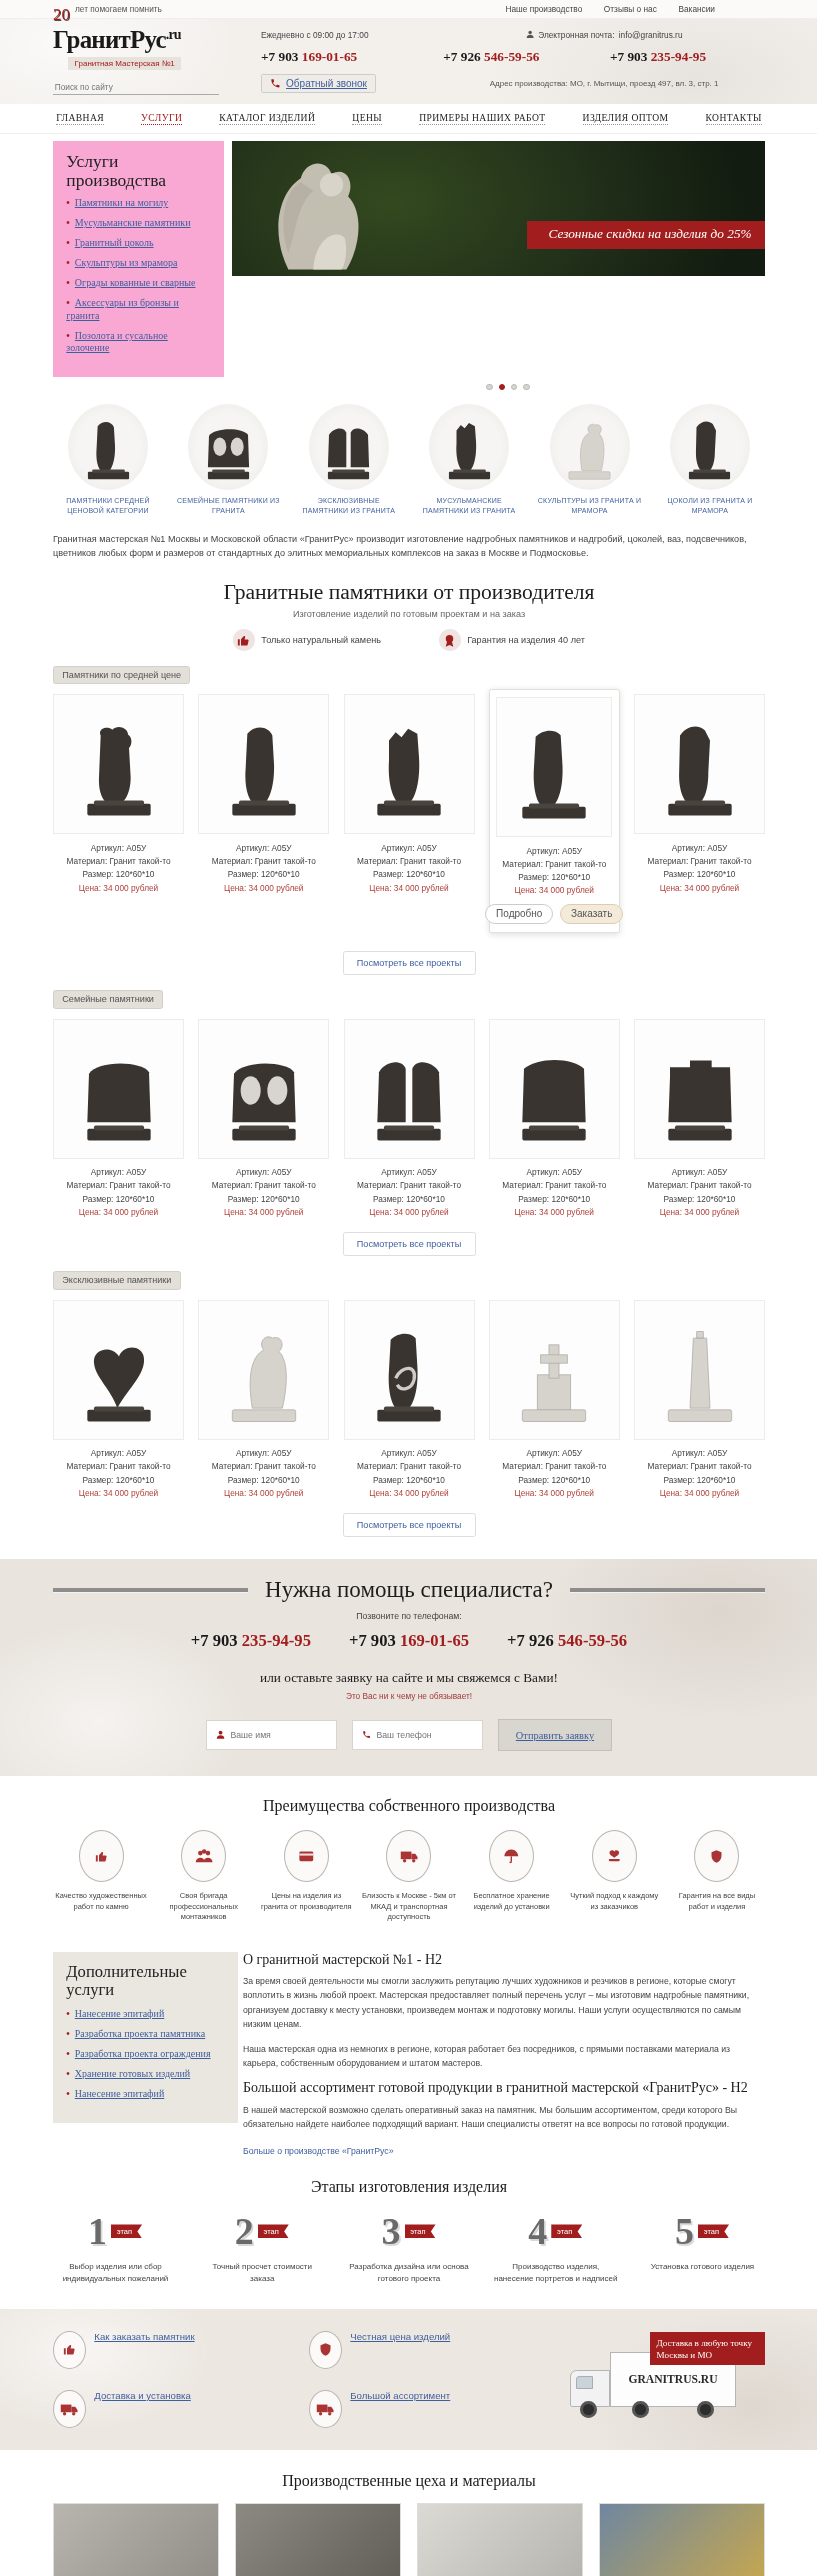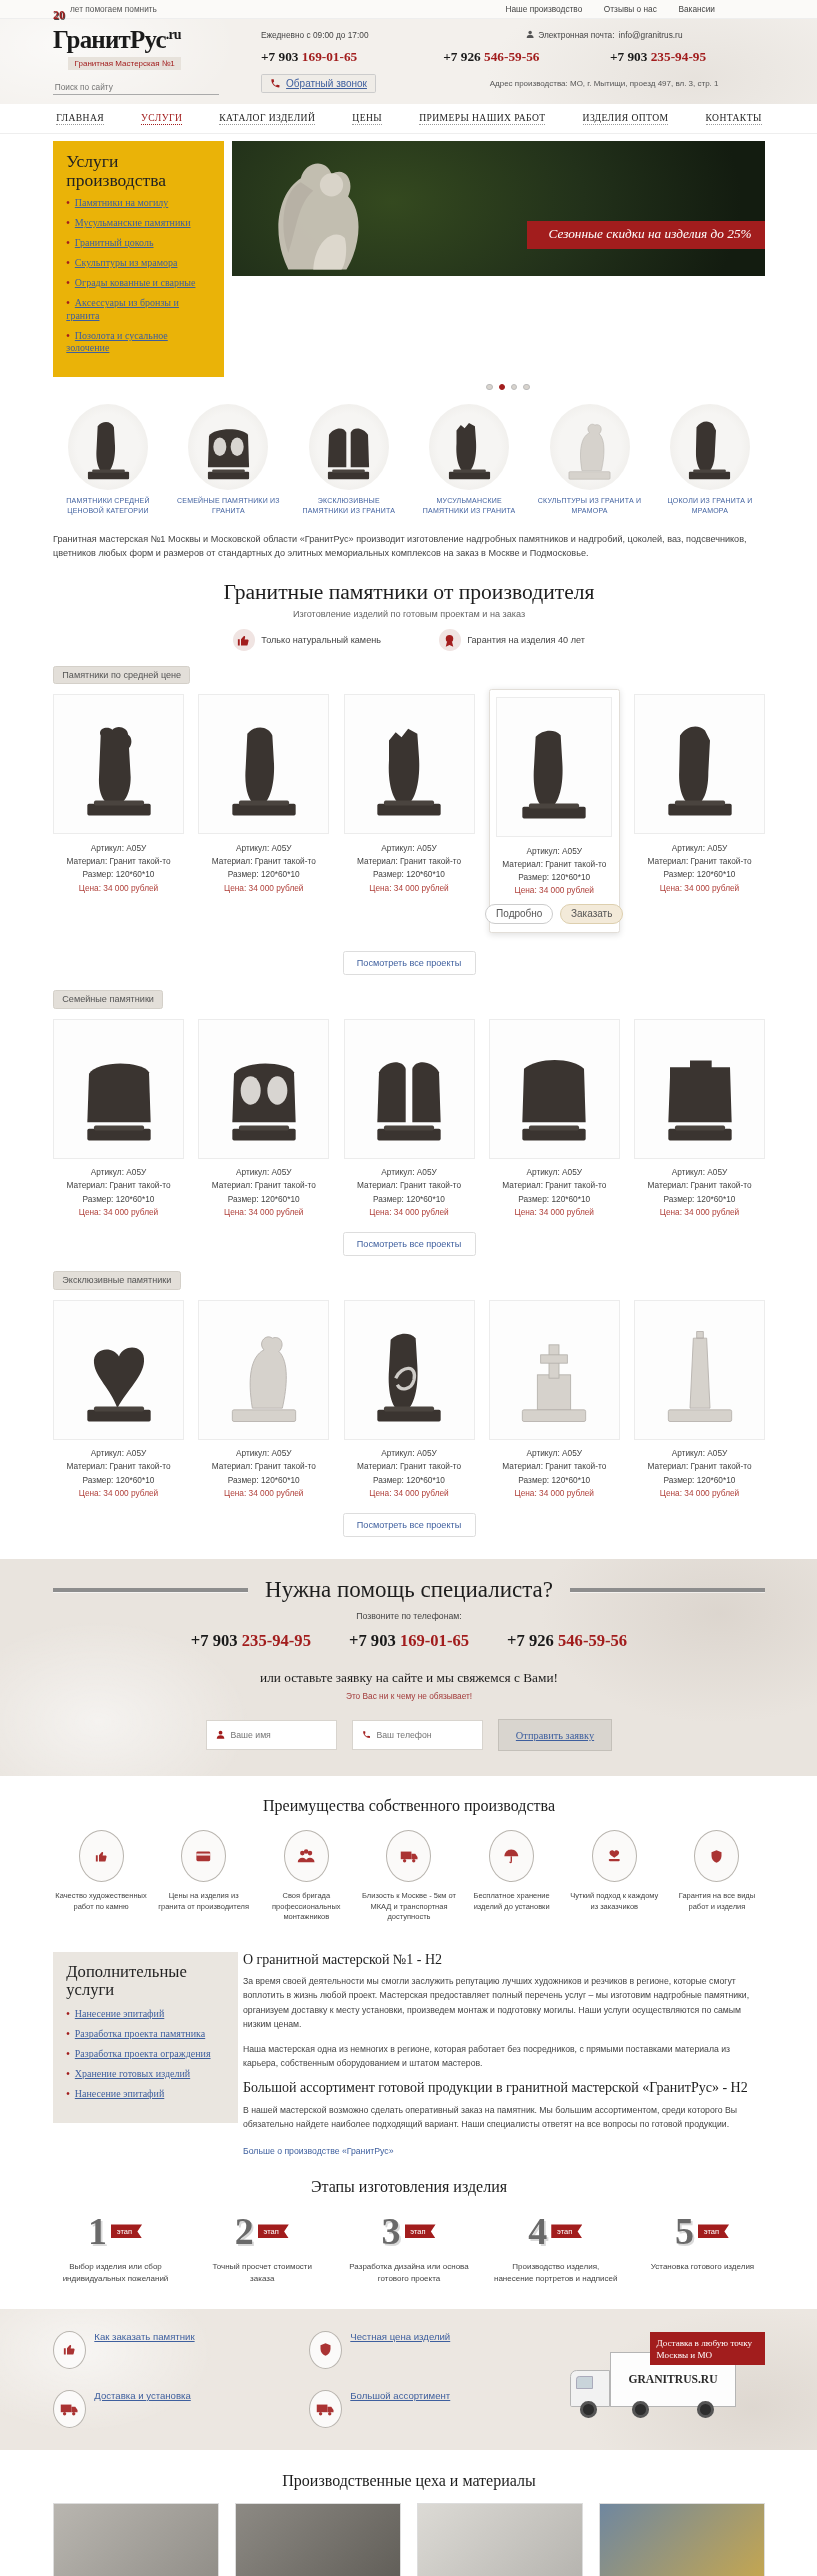"20" .badge20 { font-size: 12px -> 17px; font-weight: bold -> normal }
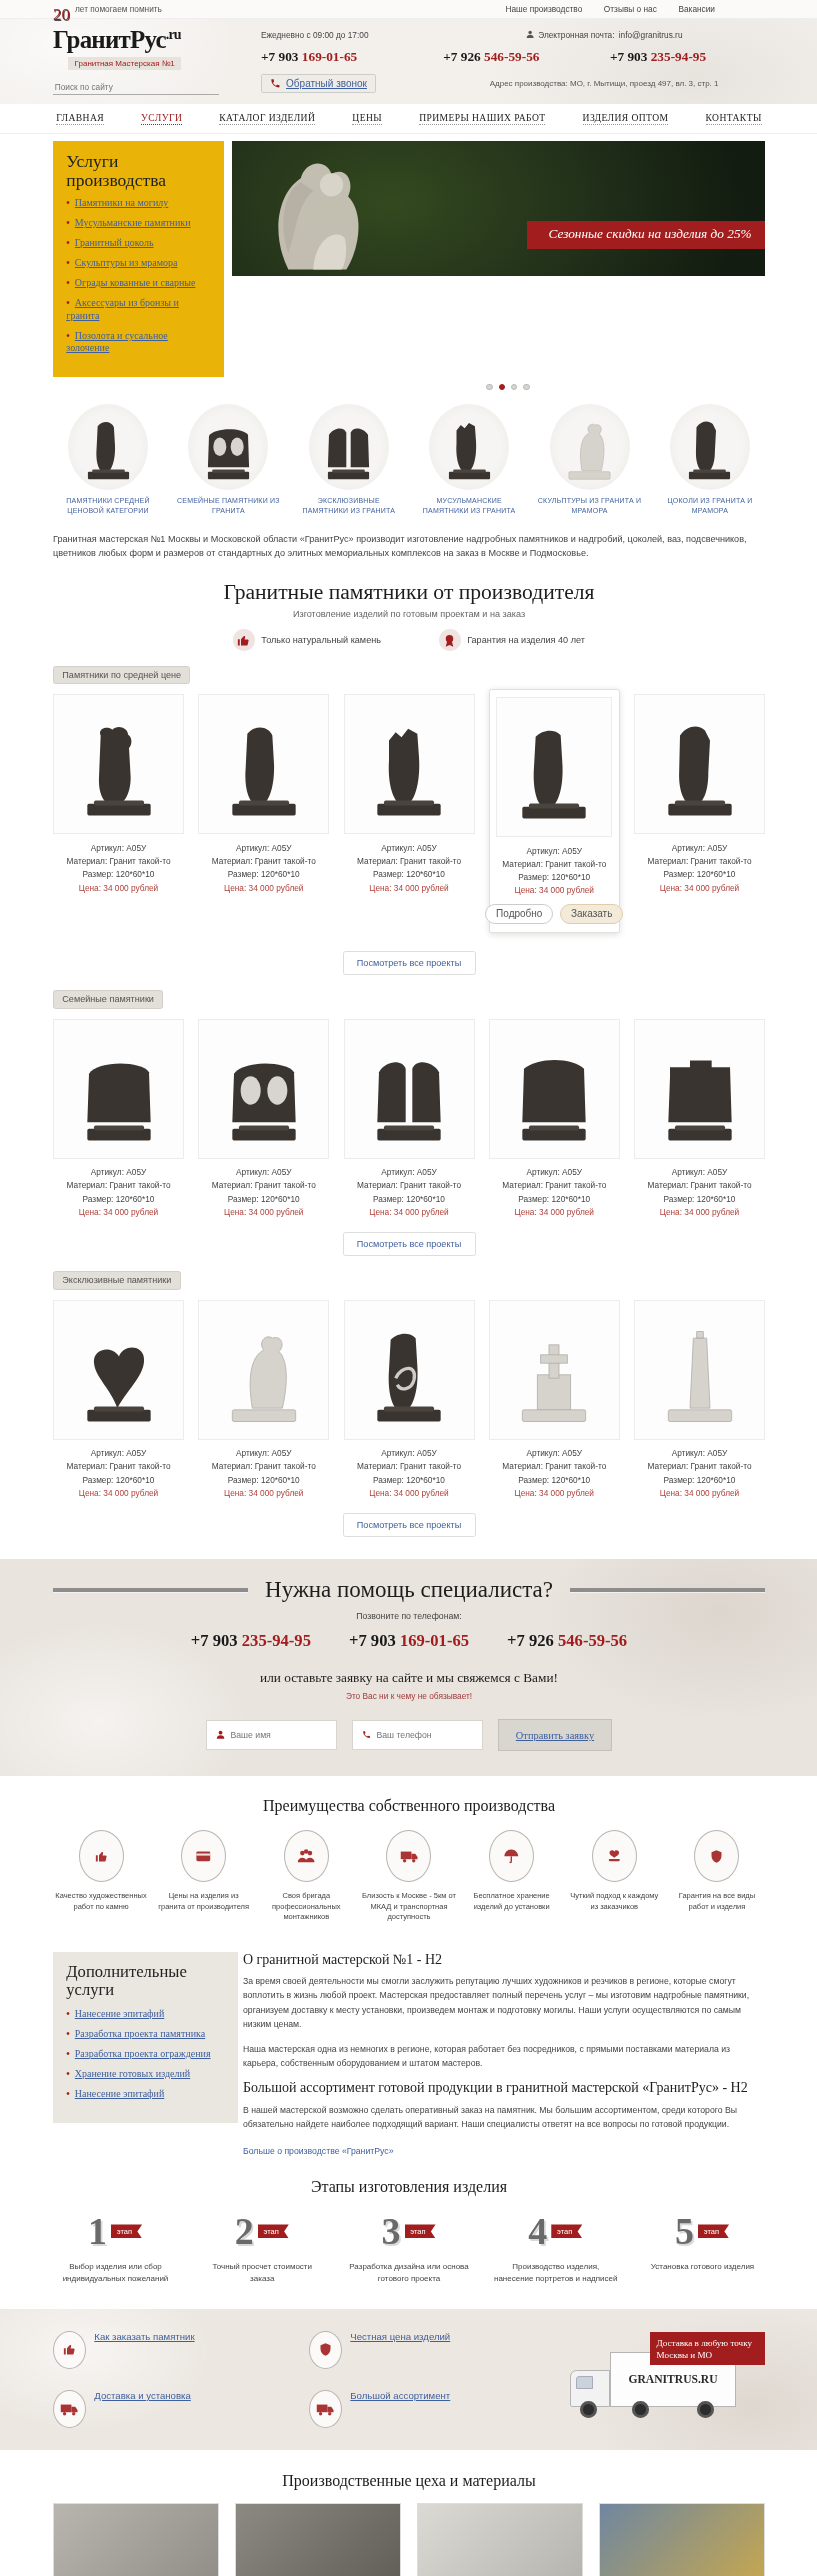"Услуги производства" .sidebar { background: #eab308 -> #f9a8d4 }
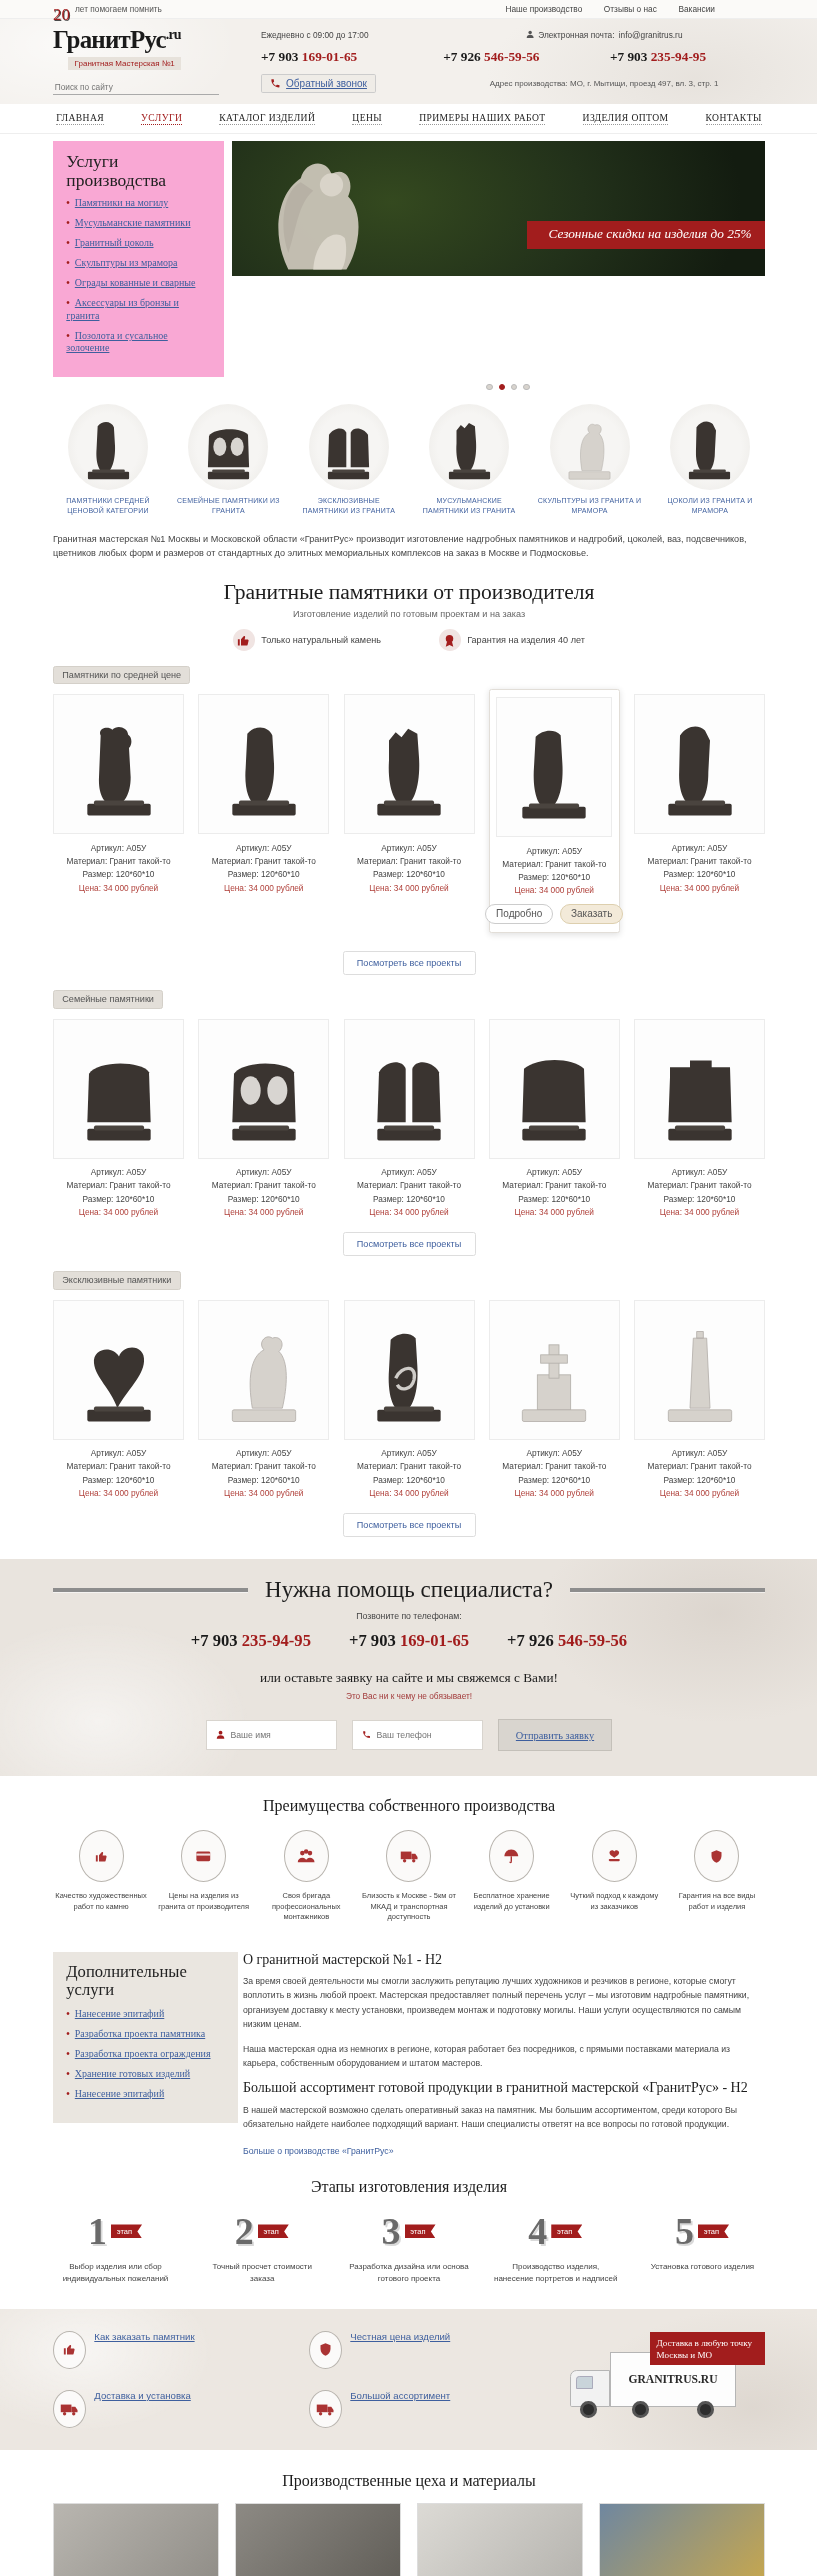"Цены на изделия из гранита" div.adv { order: before "Своя бригада профессиональных" -> after "Своя бригада профессиональных" }
